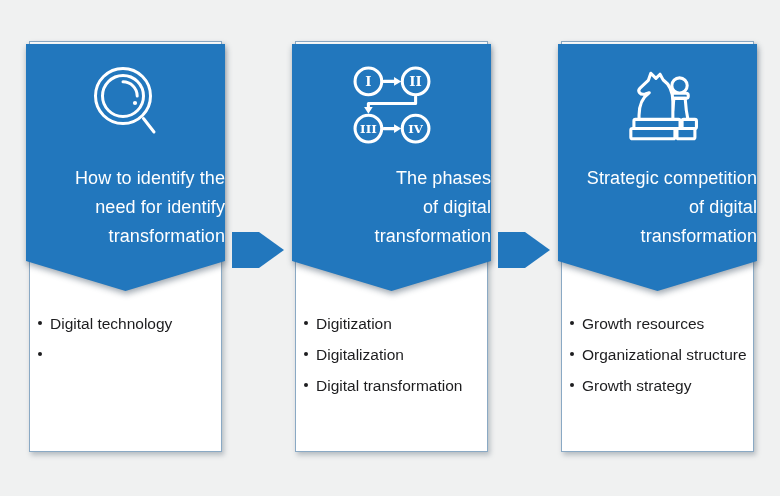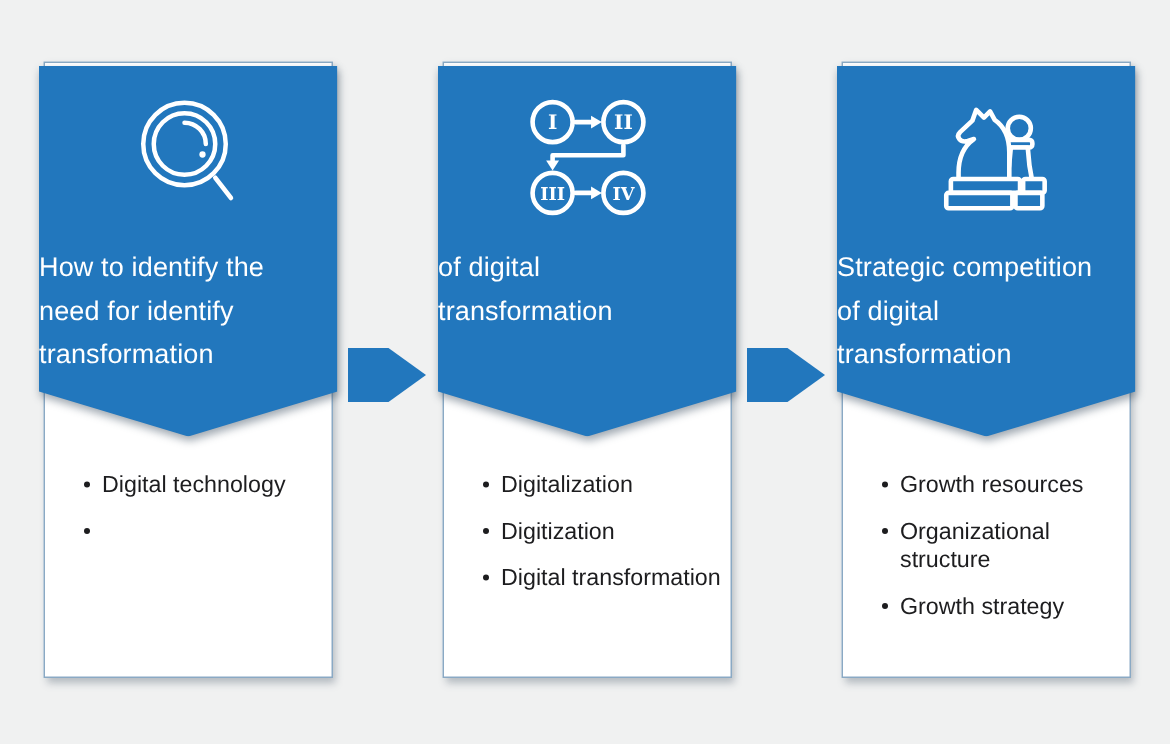"How to identify the" .banner-title { text-align: left -> right }
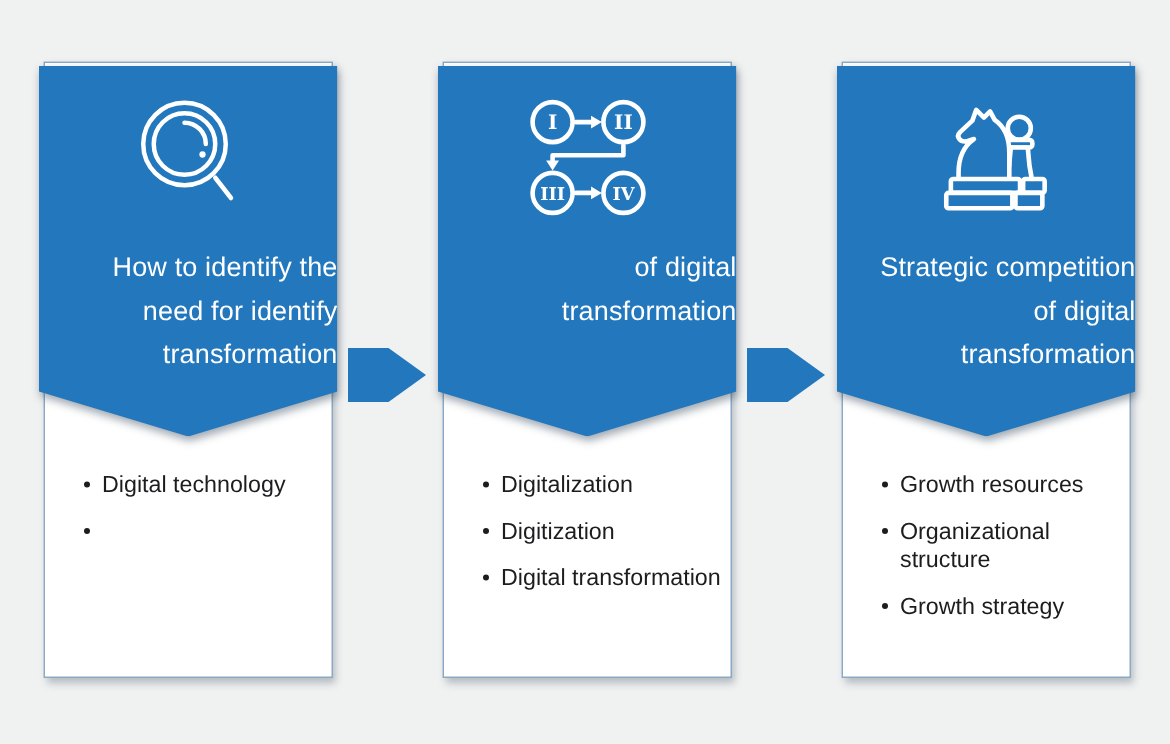"The phases" div { html: none -> <div>The phases</div> }
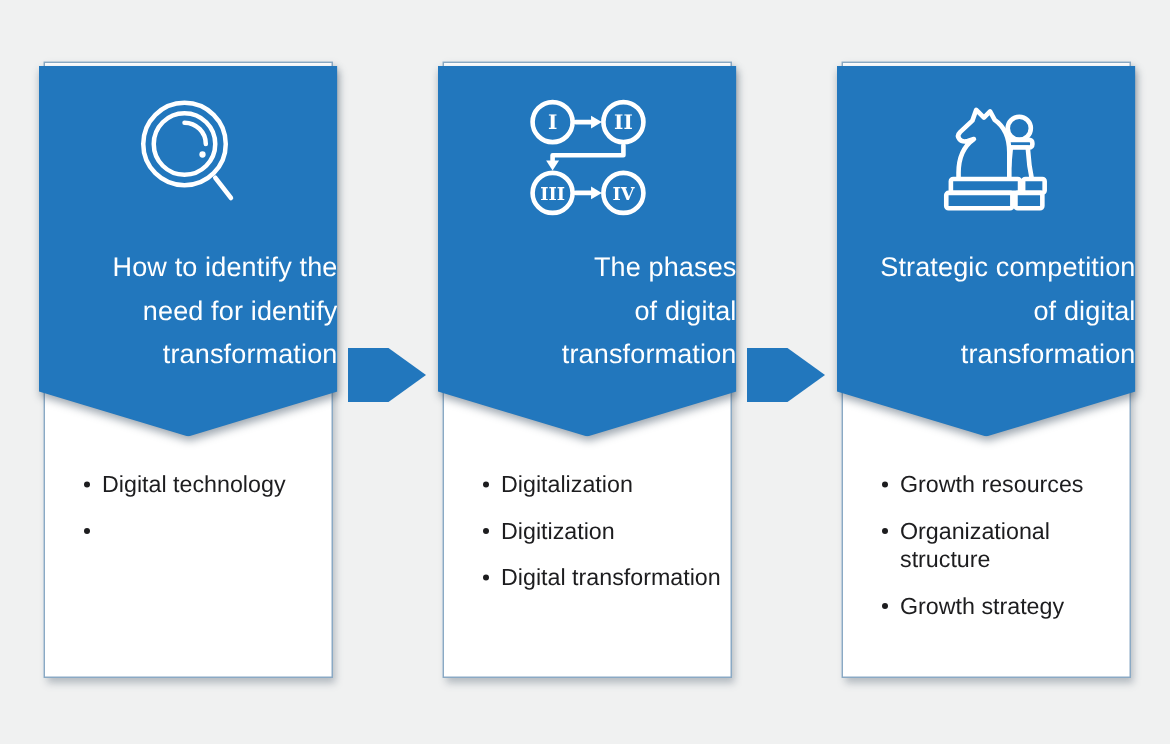"Digital technology" .bullet-list { left: 25px -> 7px }
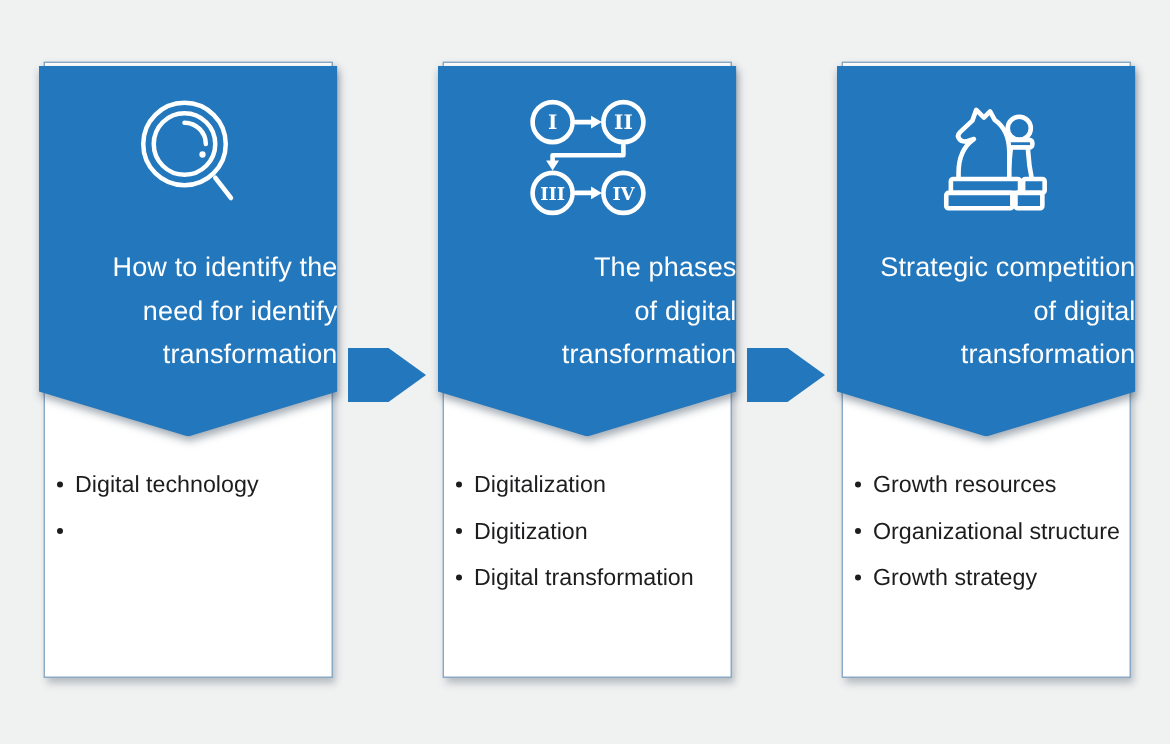"Digitalization" li { order: before "Digitization" -> after "Digitization" }
